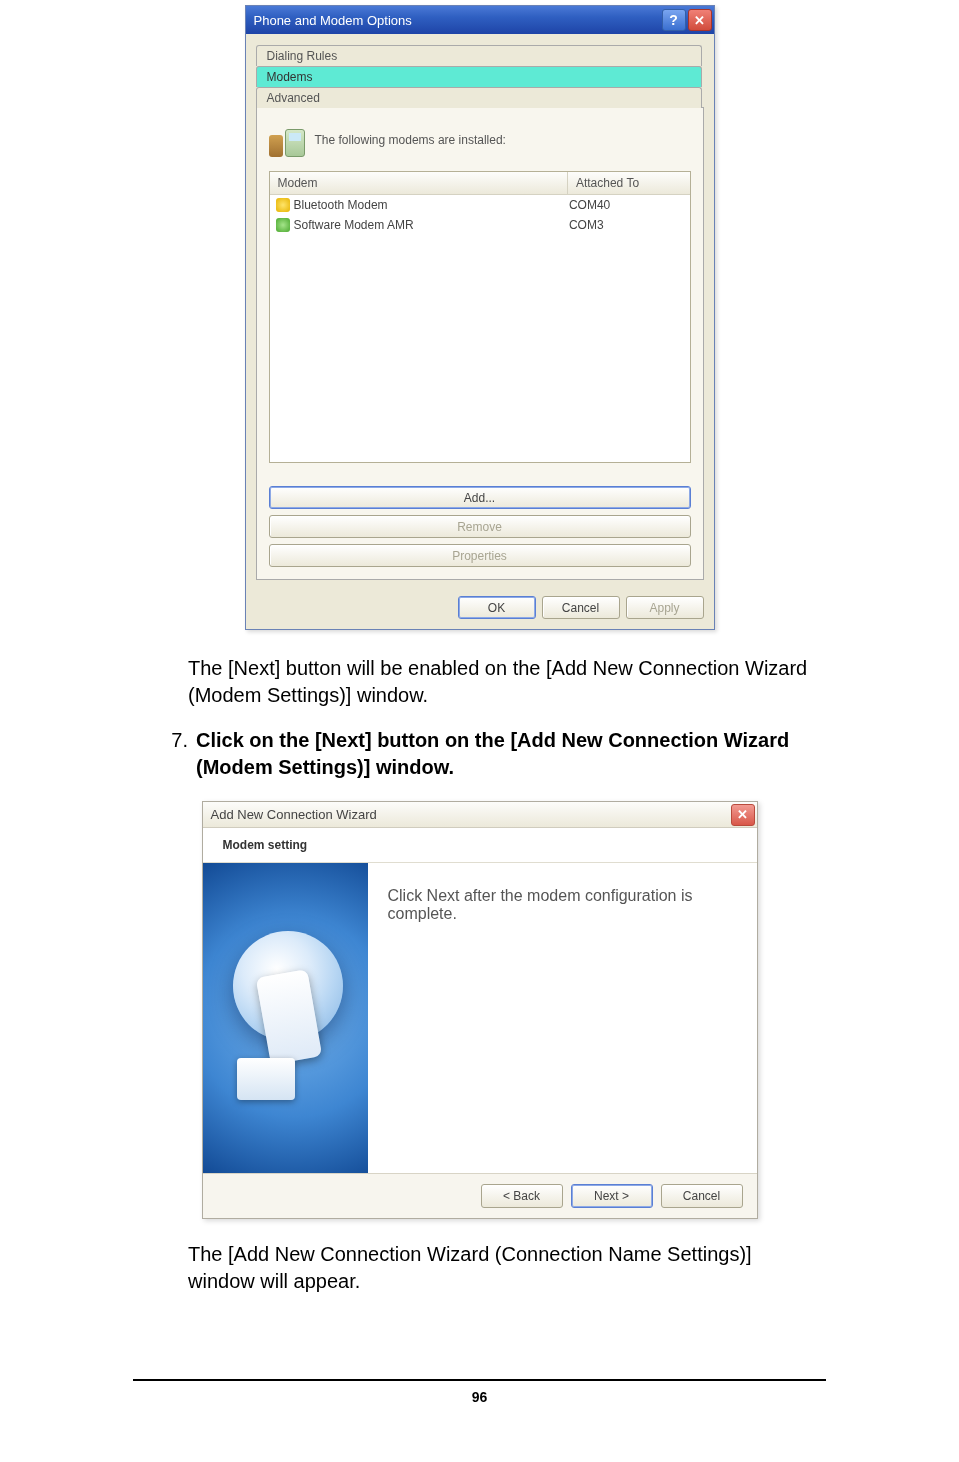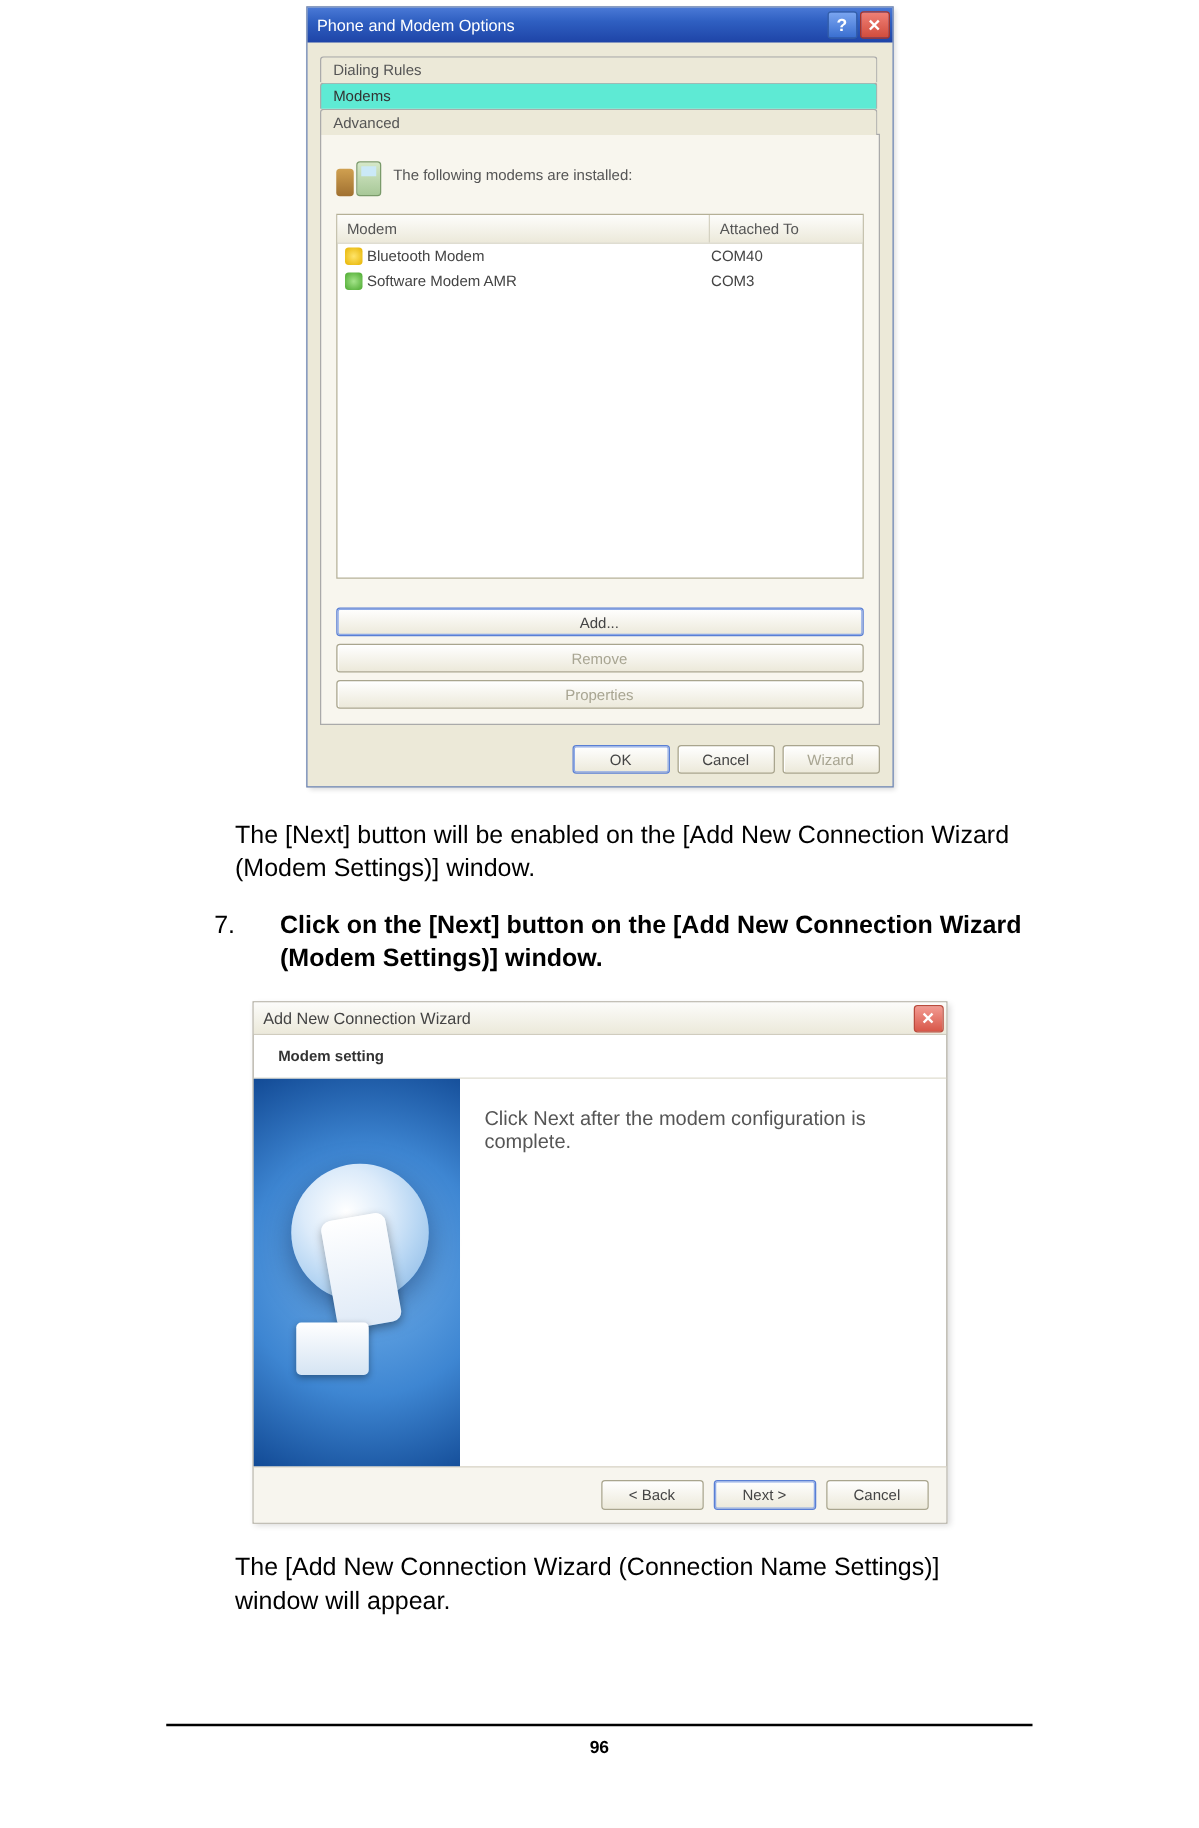"Wizard" button.xp-btn { text: Wizard -> Apply }
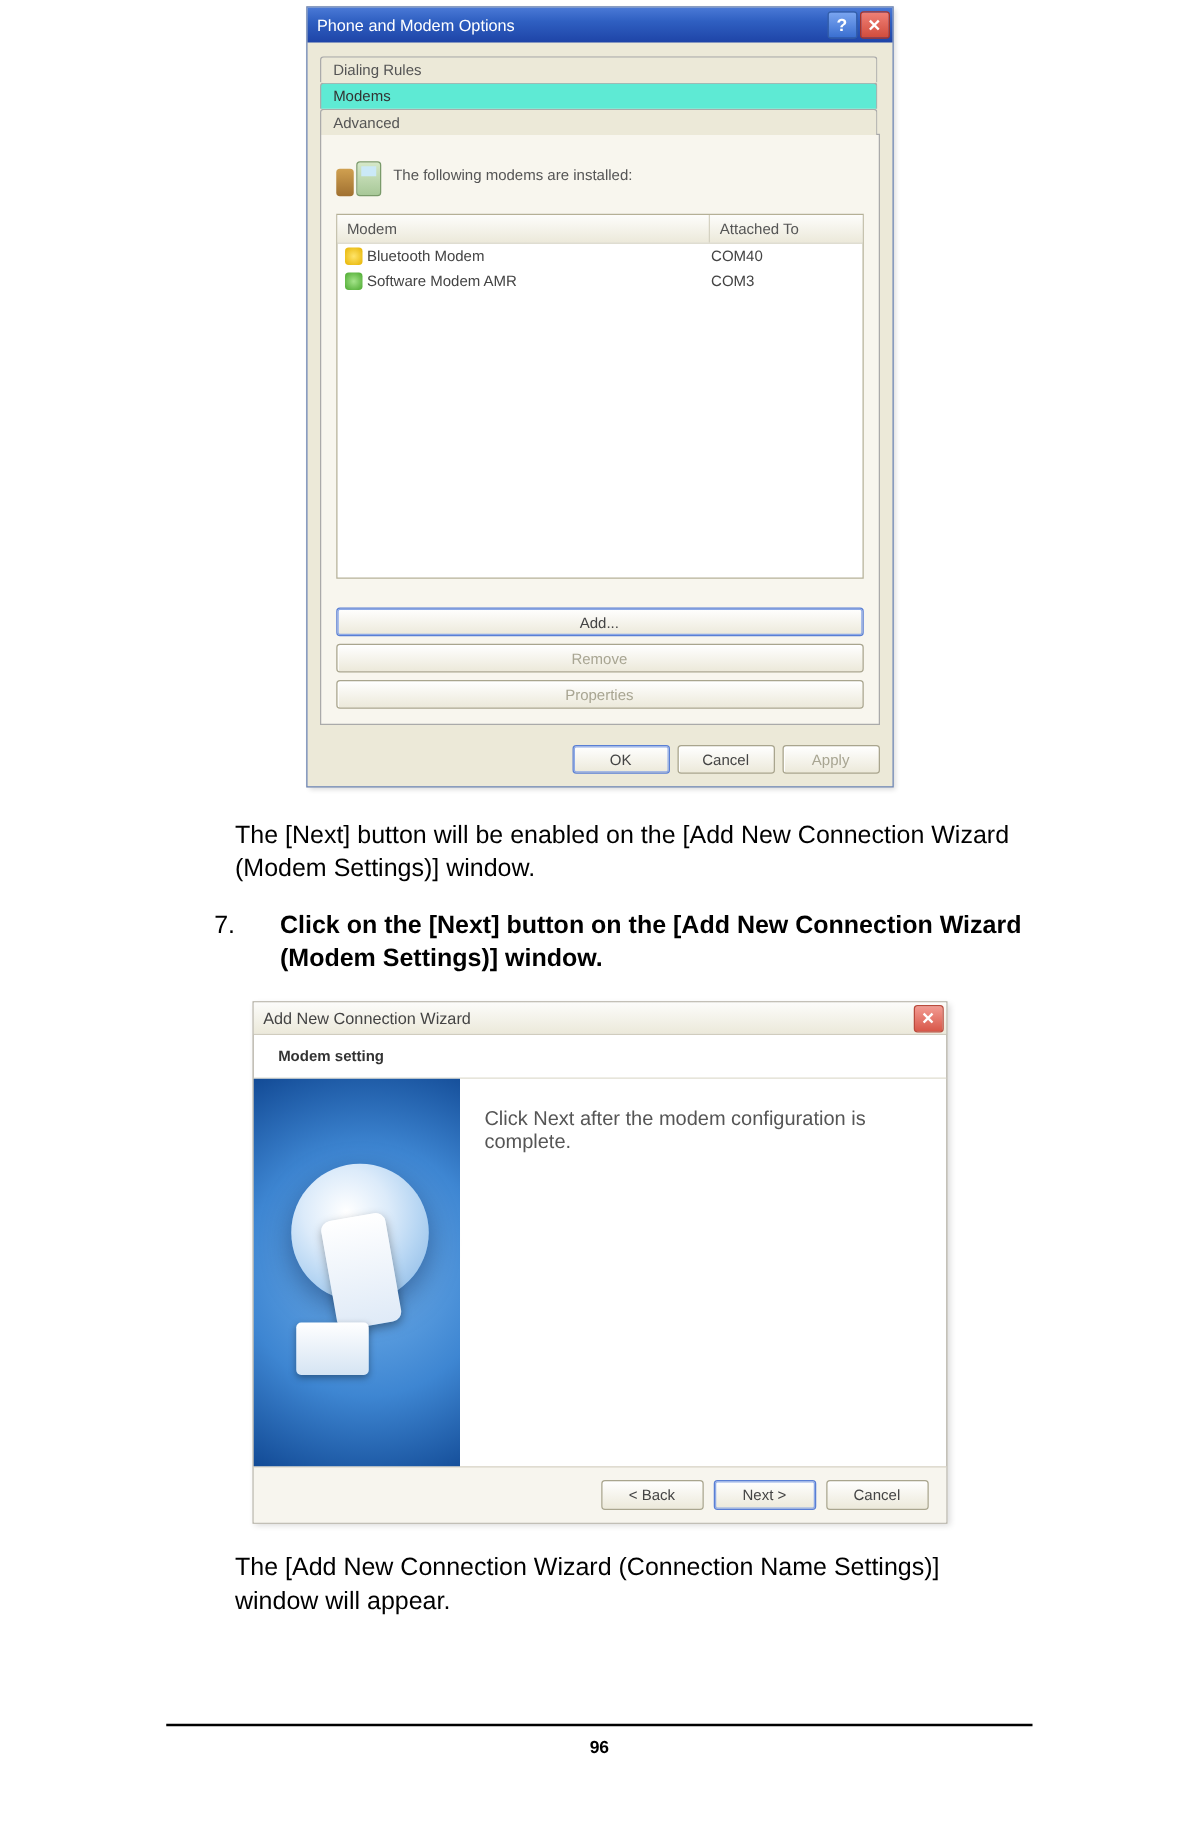"Click on the [Next] button" .step .steptext { margin-left: 28px -> none }
